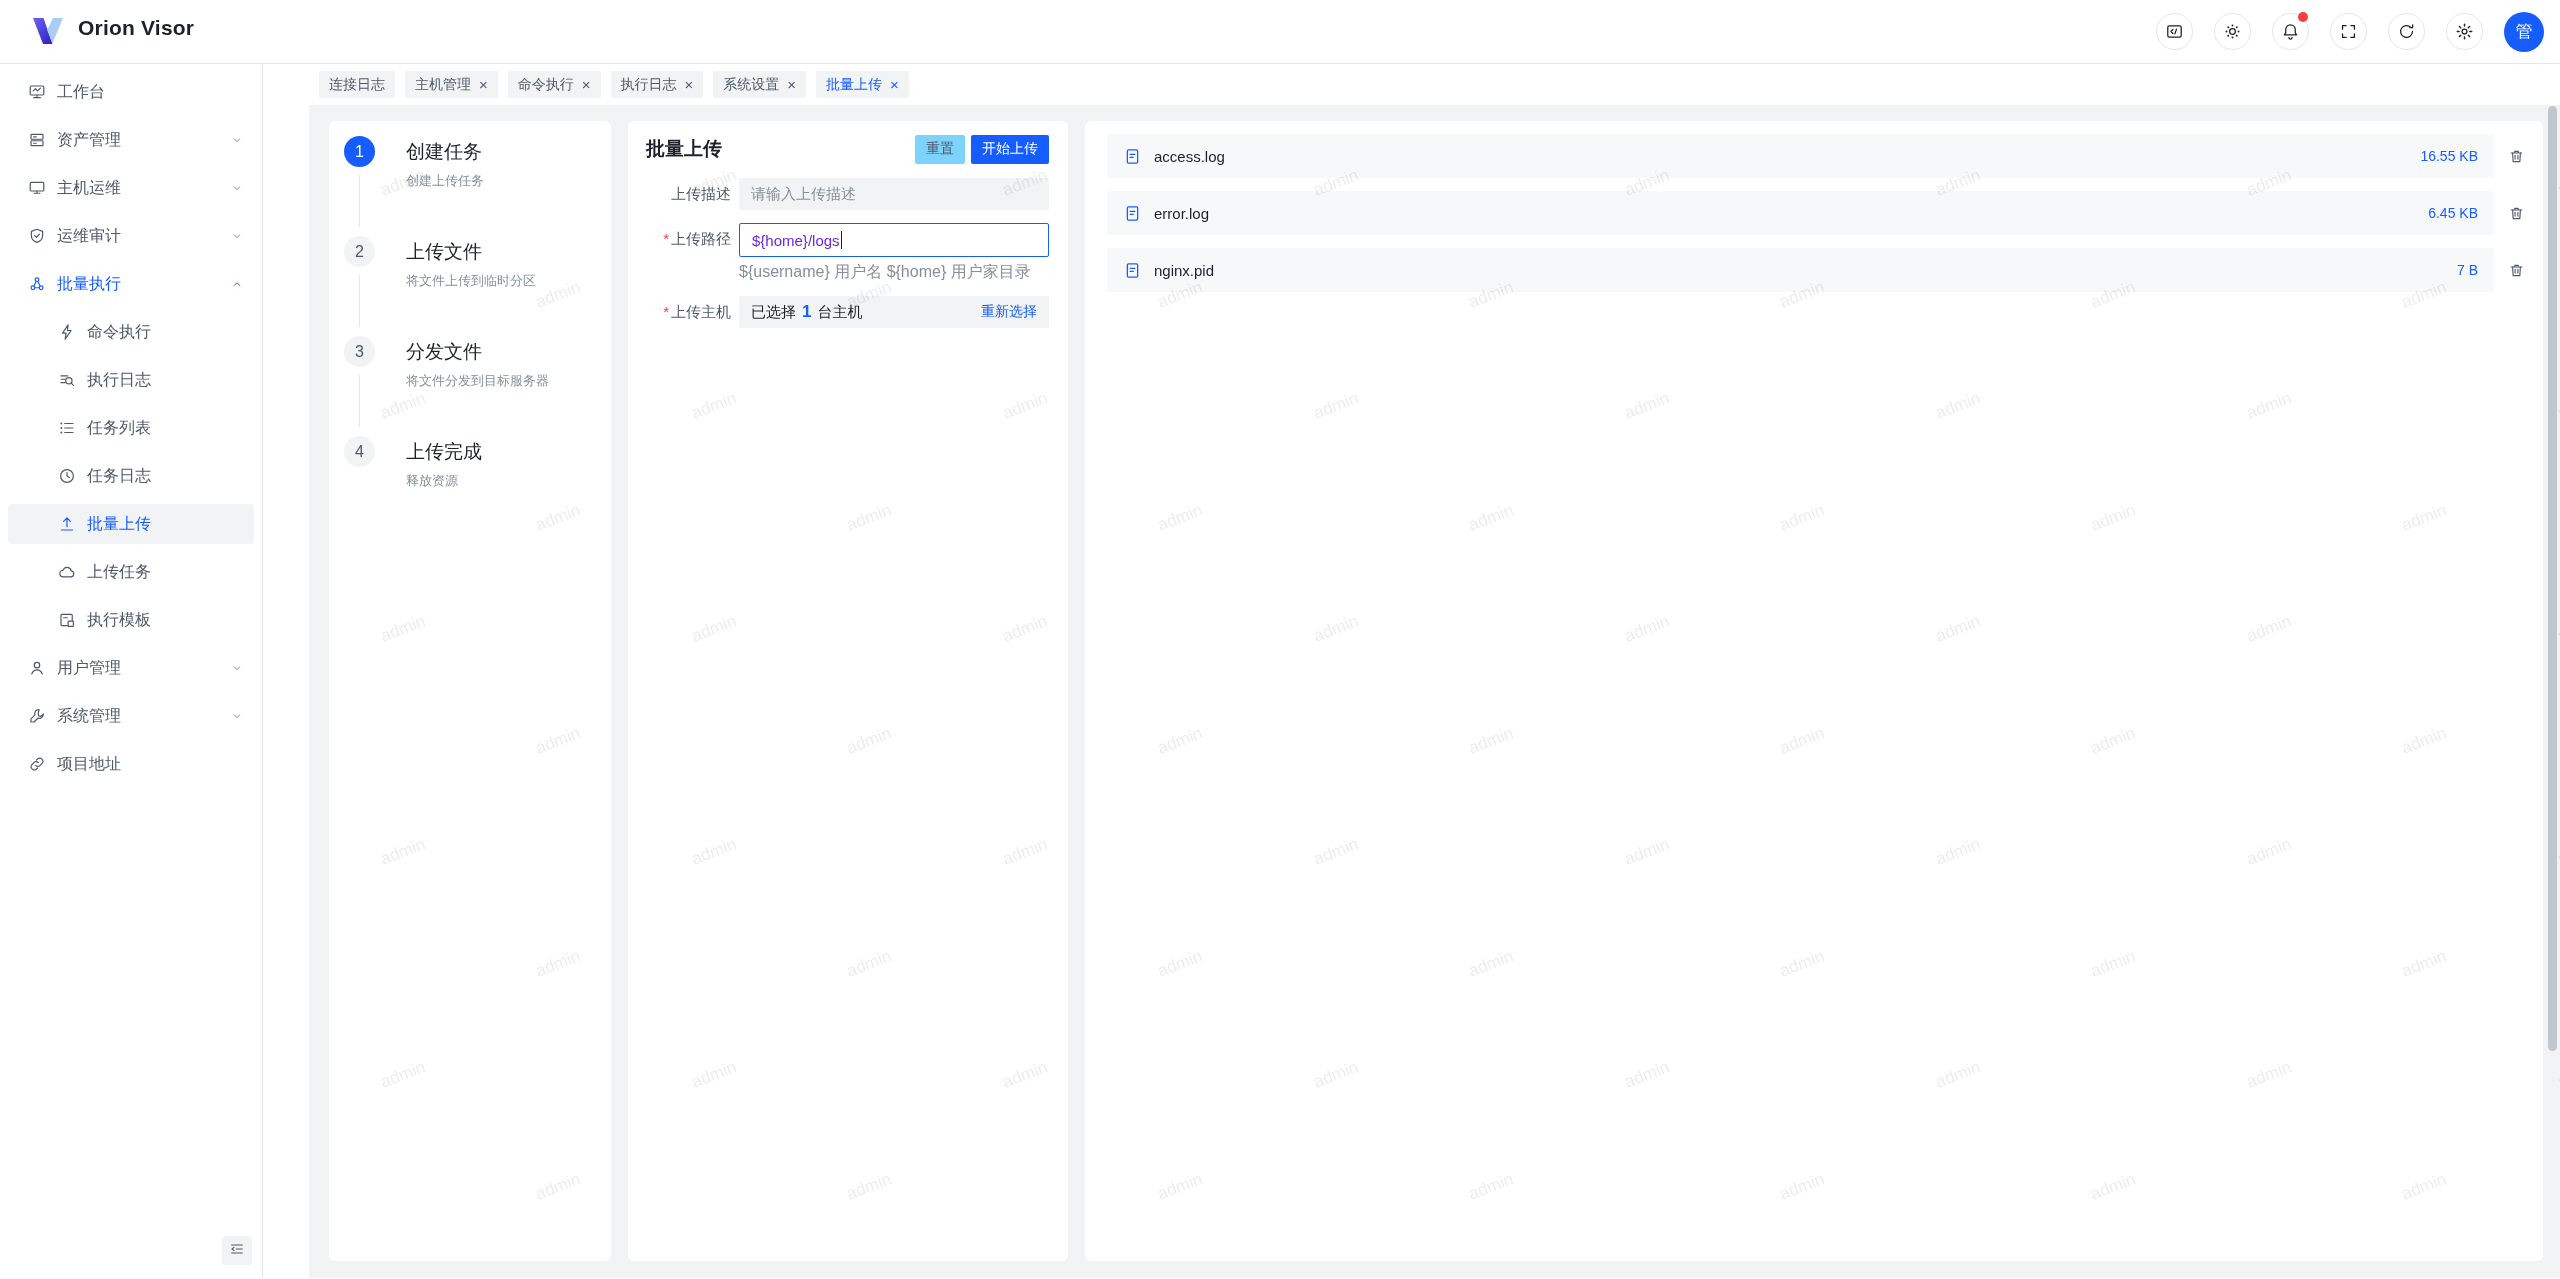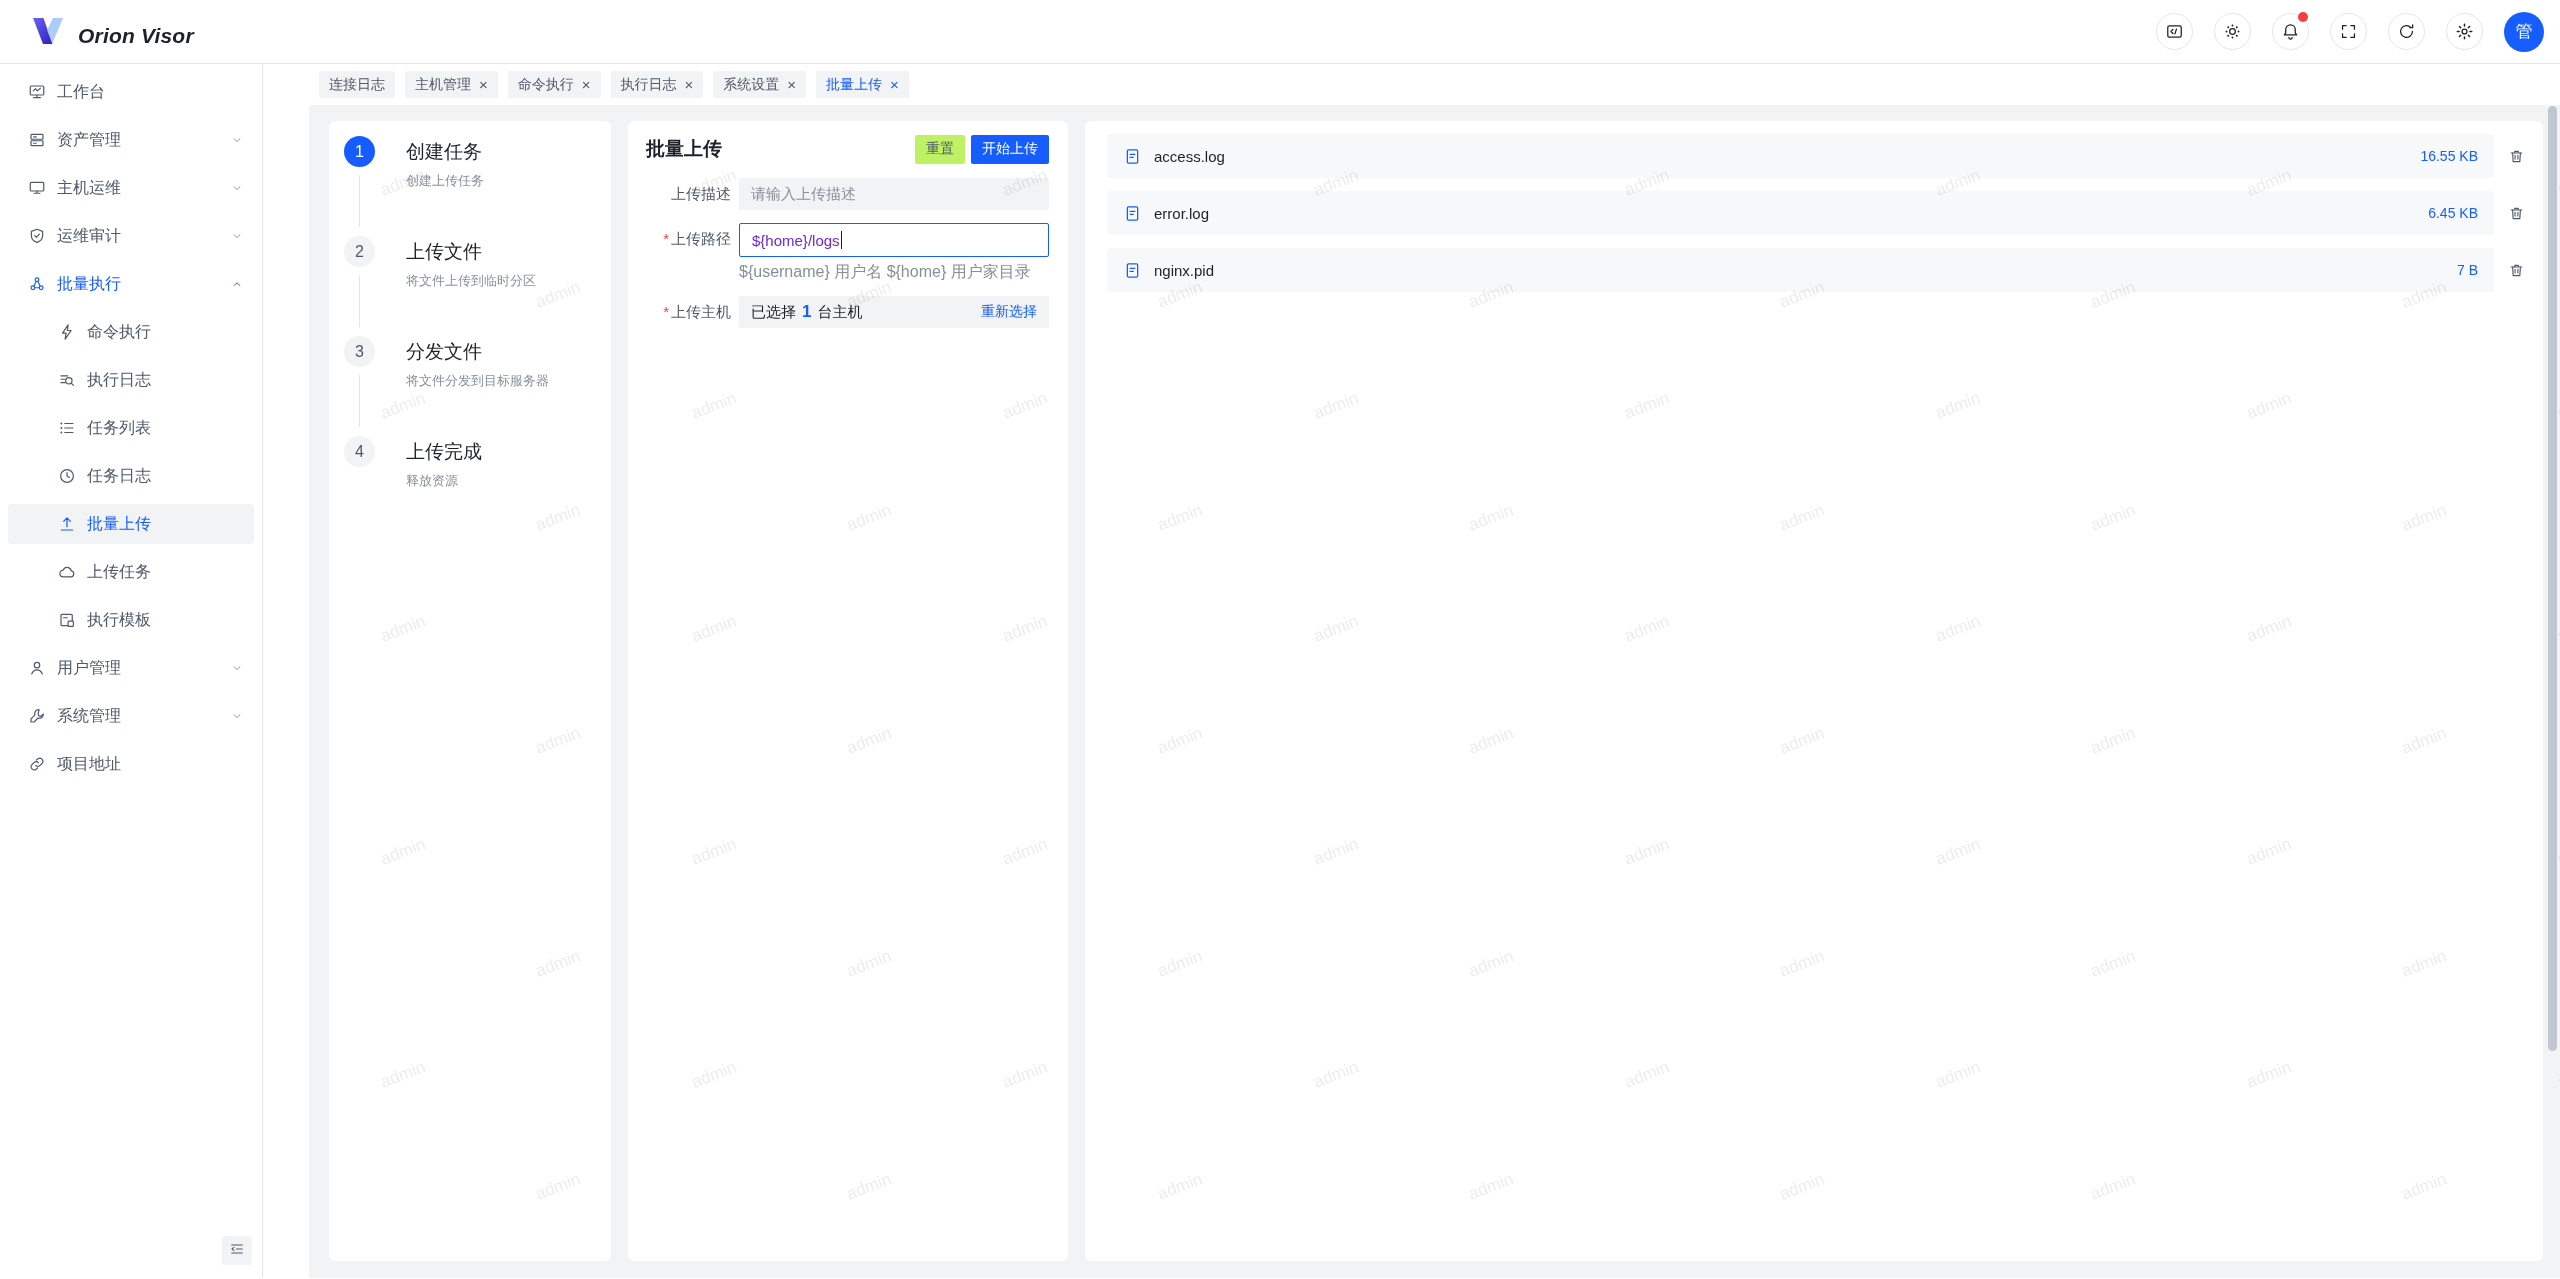"Orion Visor" .logo { align-items: flex-end -> flex-start; font-style: italic -> none }
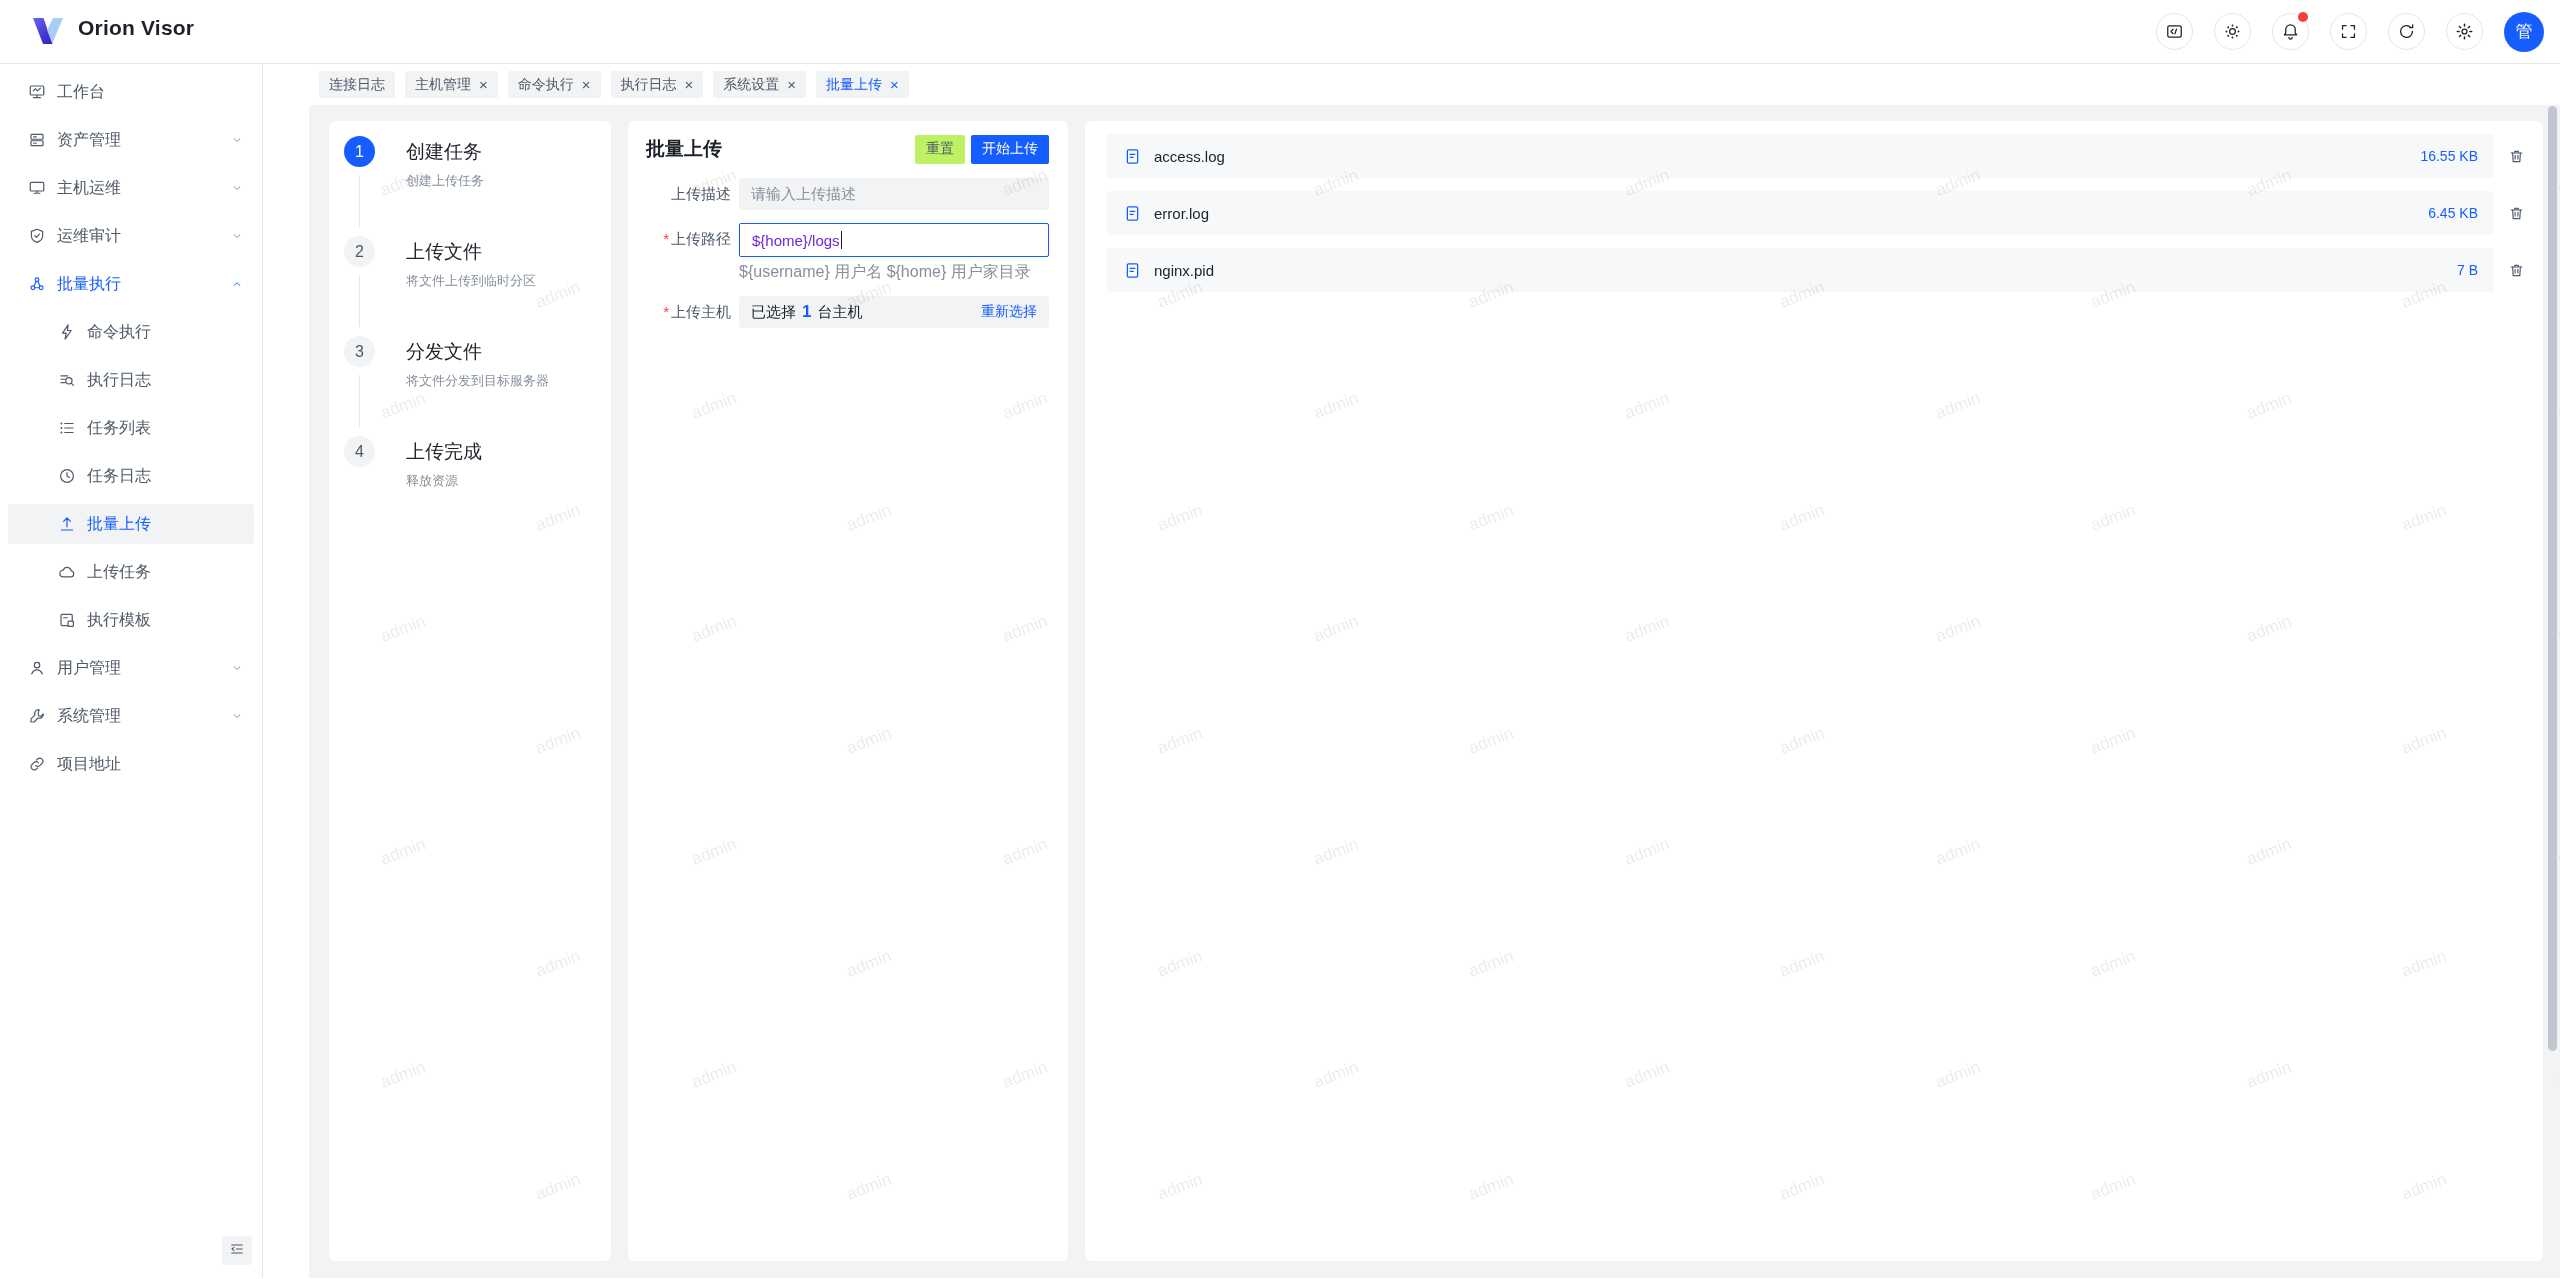"重置" .btn-secondary { background: #bef264 -> #7dd3fc }
